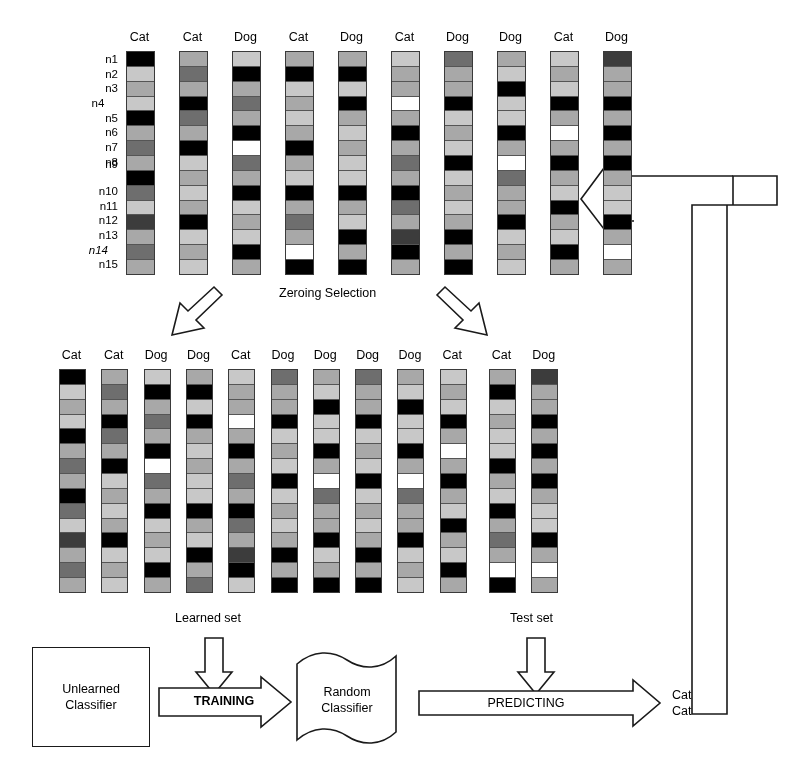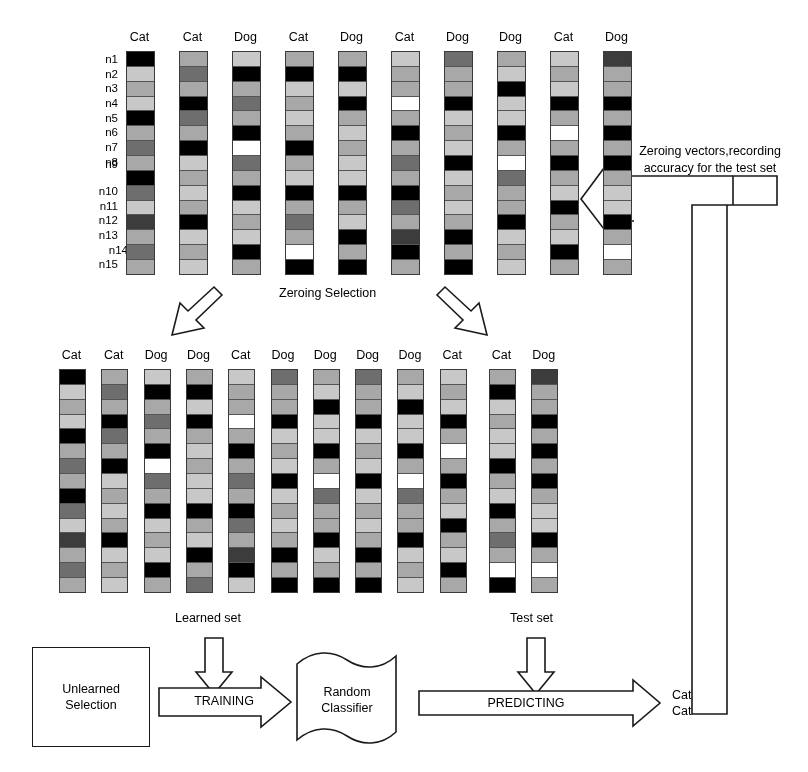"n4" div.row-label { text-align: none -> center }
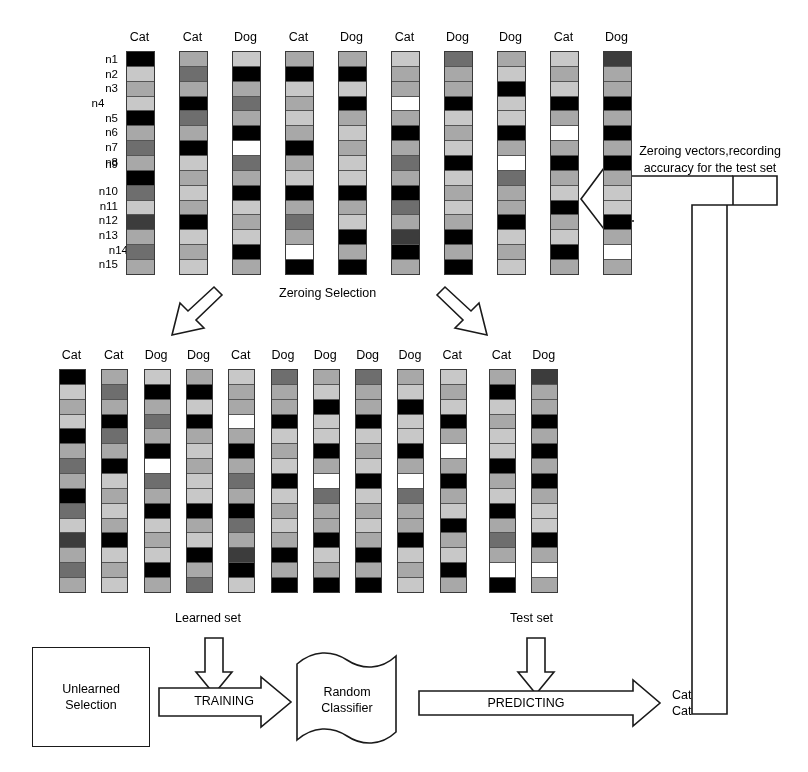"Zeroing vectors,recording" div.free-text { html: <div>Zeroing vectors,recording accuracy for the test set</div> -> none }
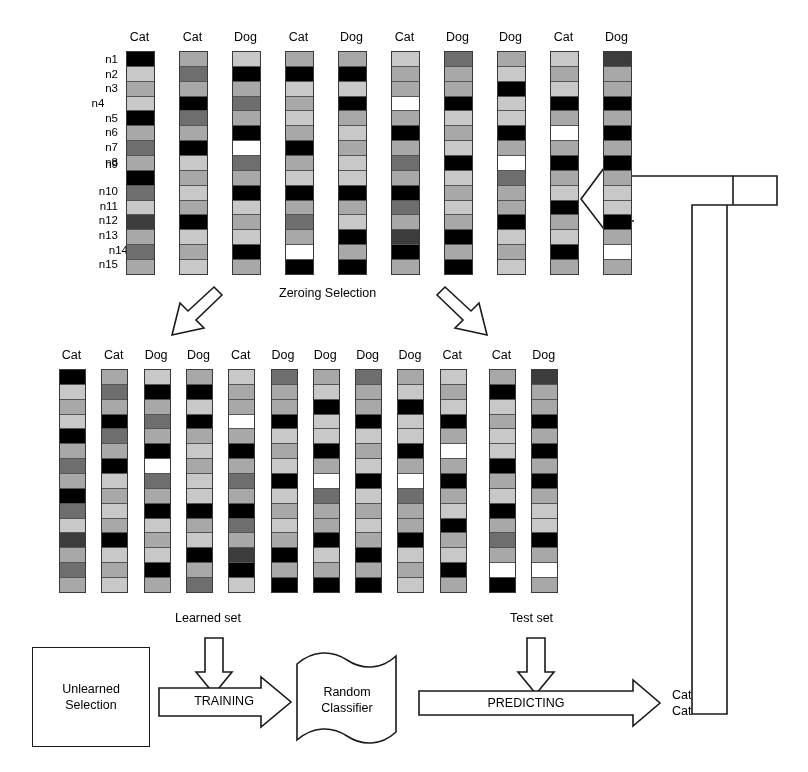"n14" div.row-label { font-style: none -> italic; left: 88px -> 68px }
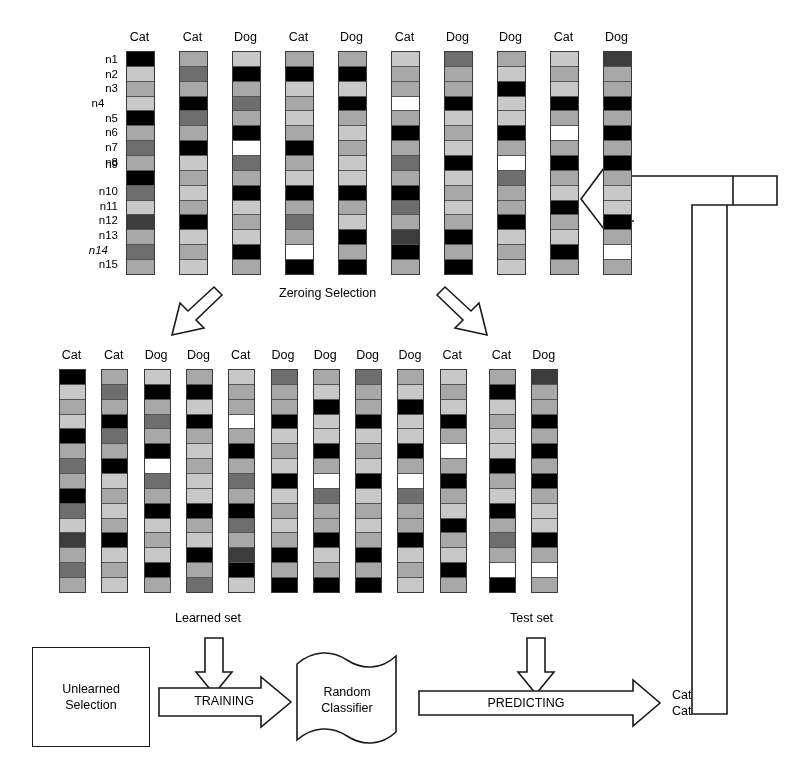"Unlearned" span { text: Selection -> Classifier }
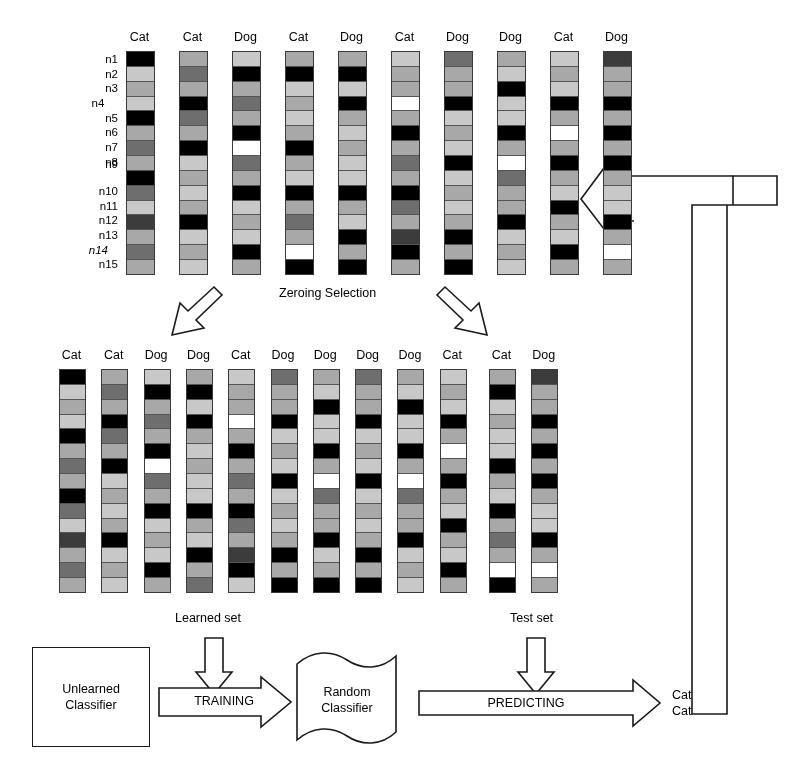"TRAINING" div.arrow-label { font-weight: none -> bold }
